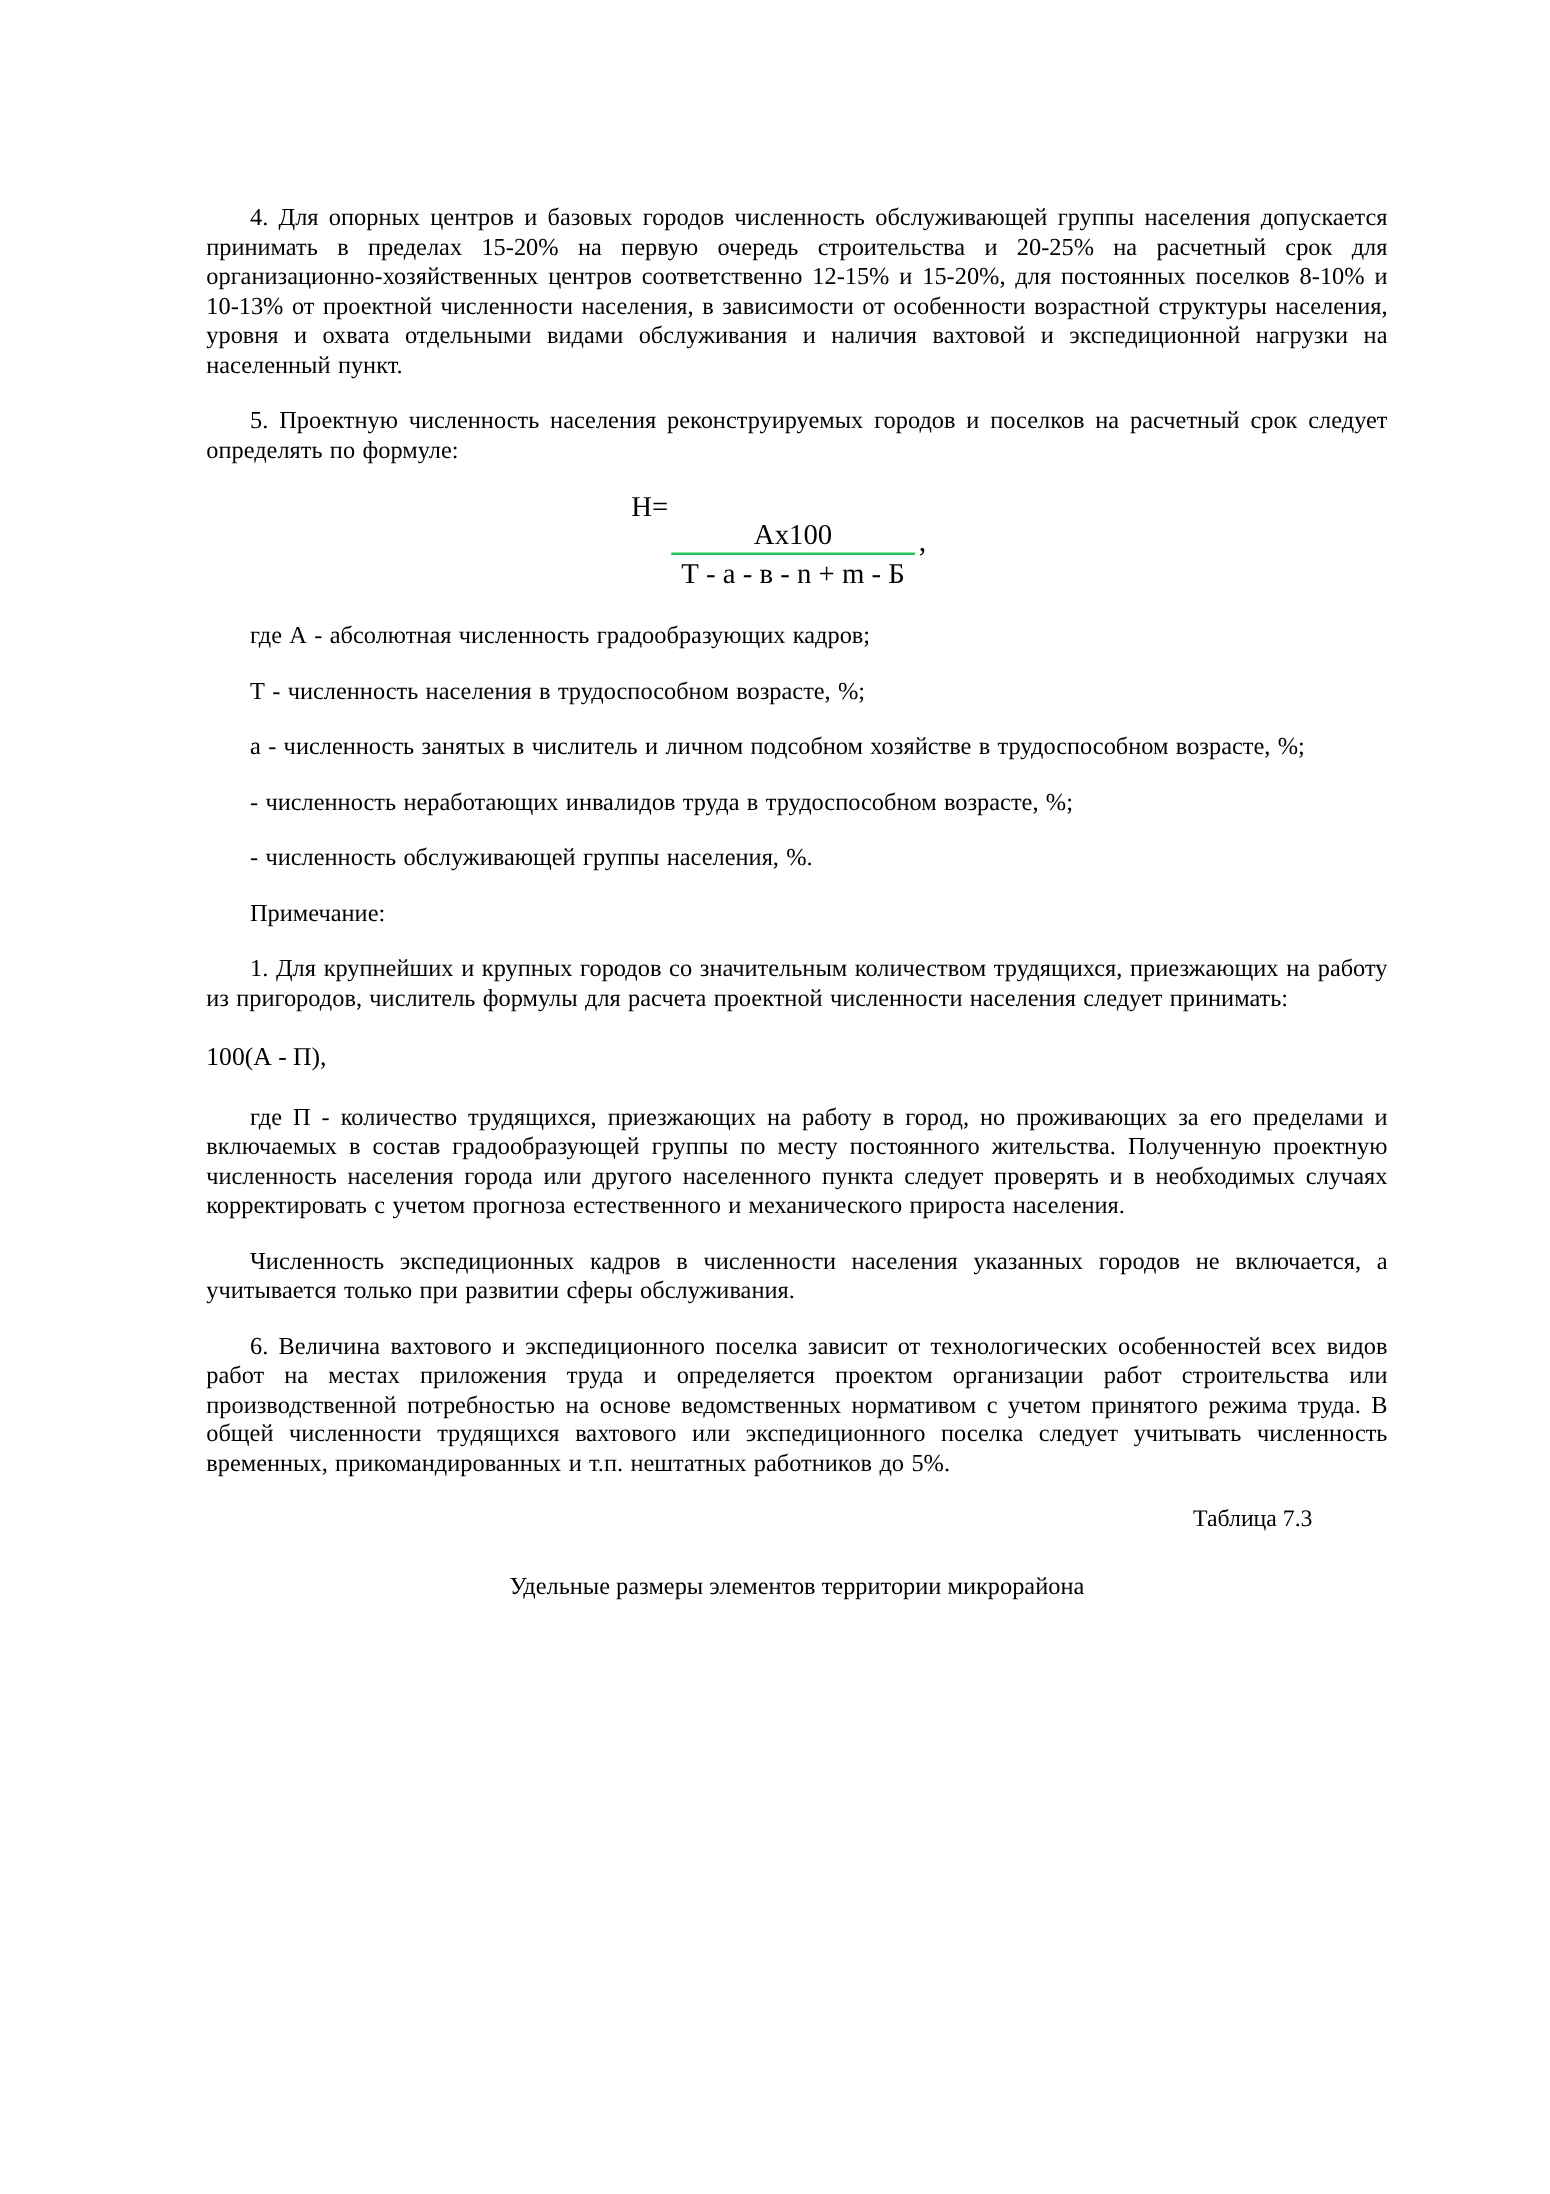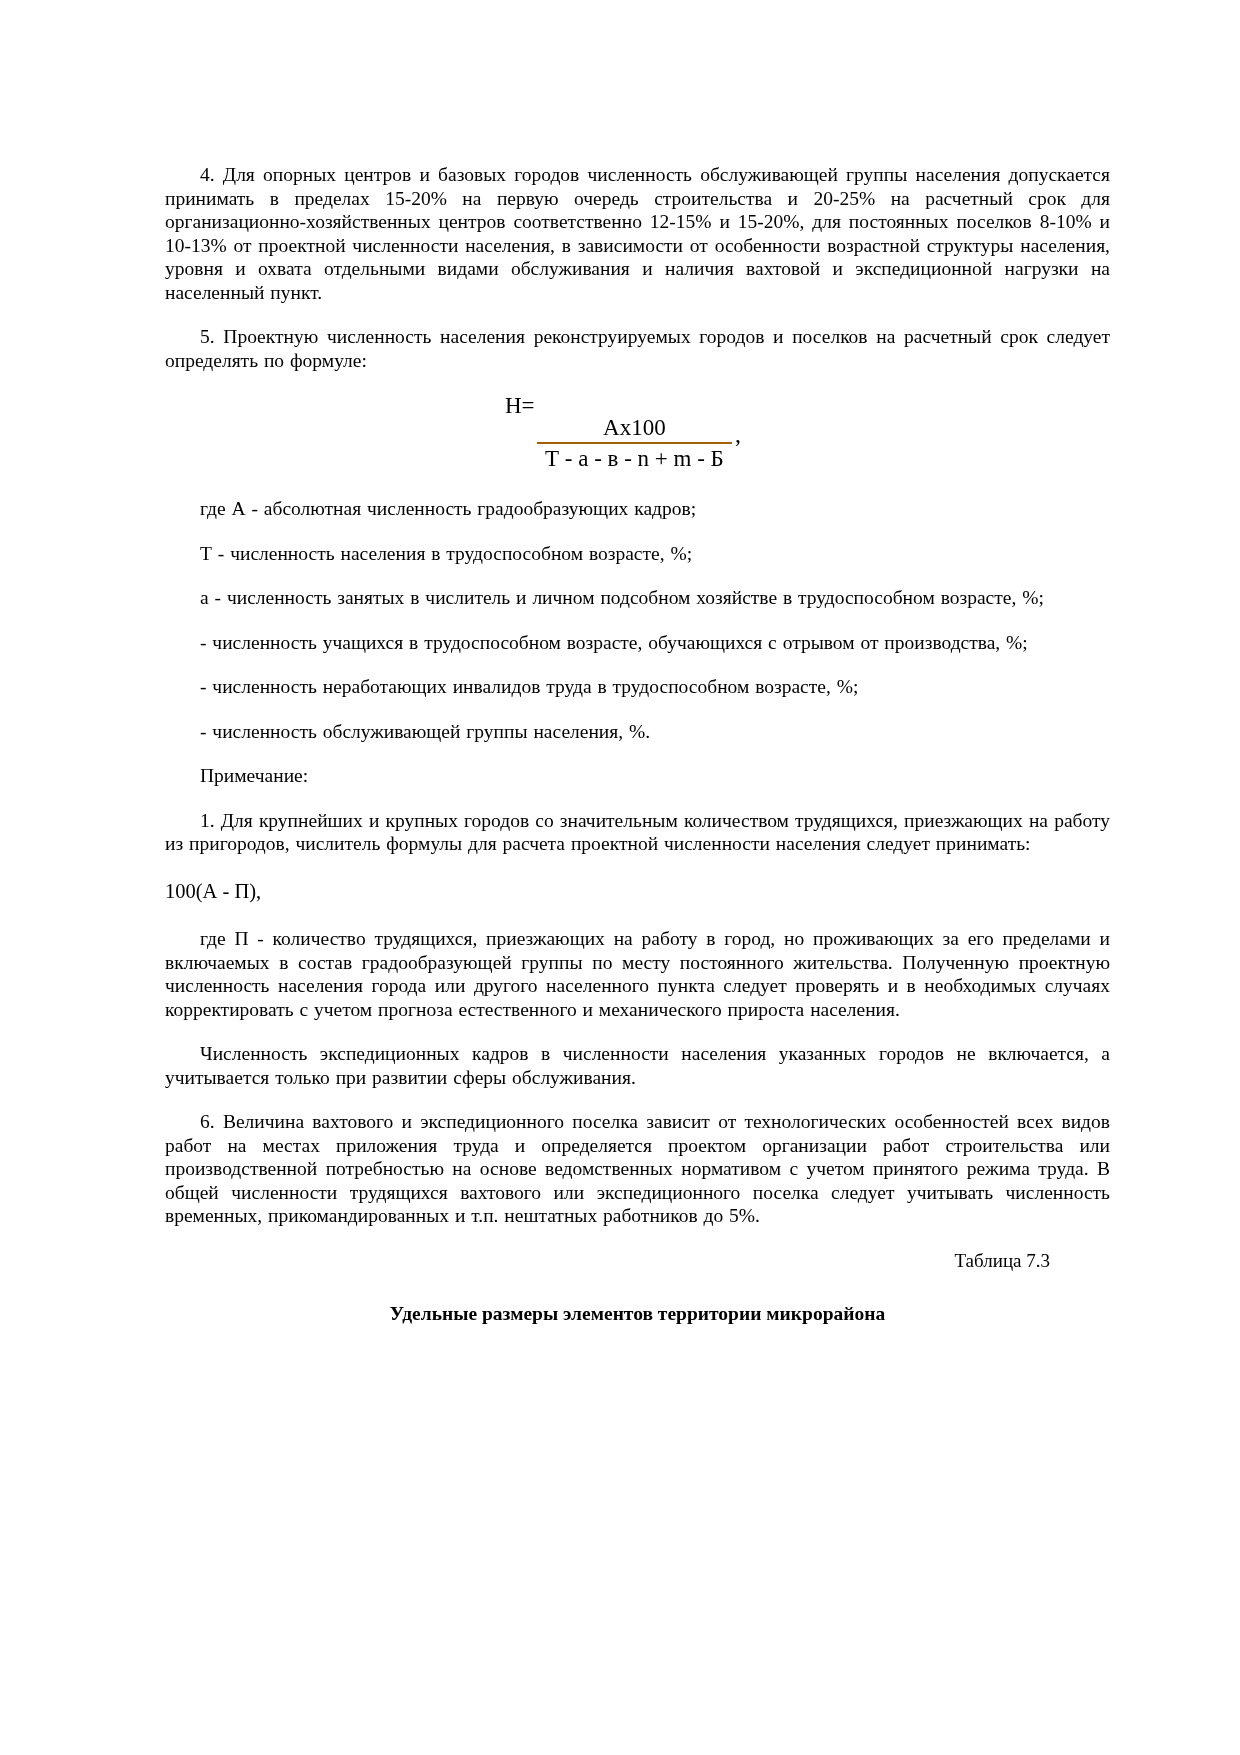"Т - а - в" .f-den { border-top: 2px solid #a16207 -> 2px solid #22c55e }
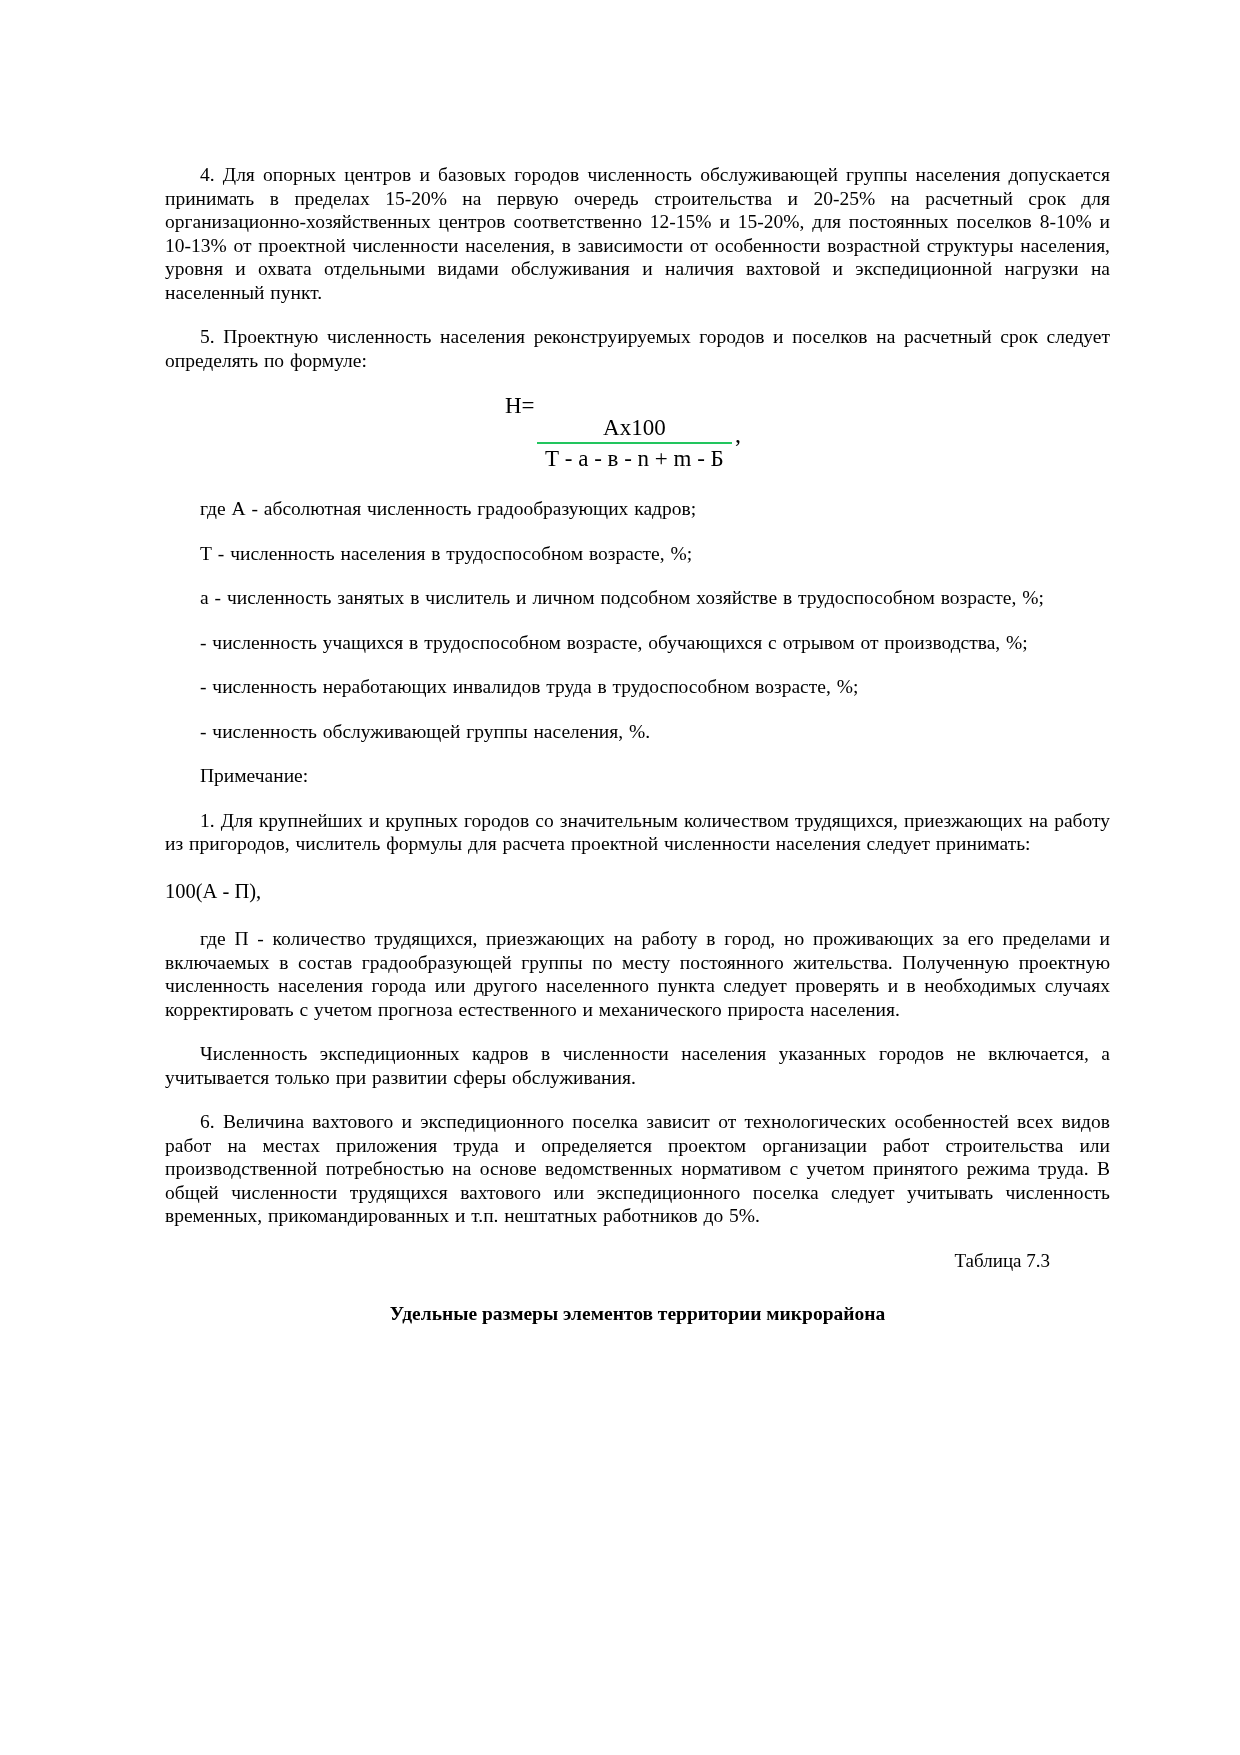"- численность учащихся в трудоспособном" p.para { html: <p>- численность учащихся в трудоспособном возрасте, обучающихся с отрывом от производства, %;</p> -> none }
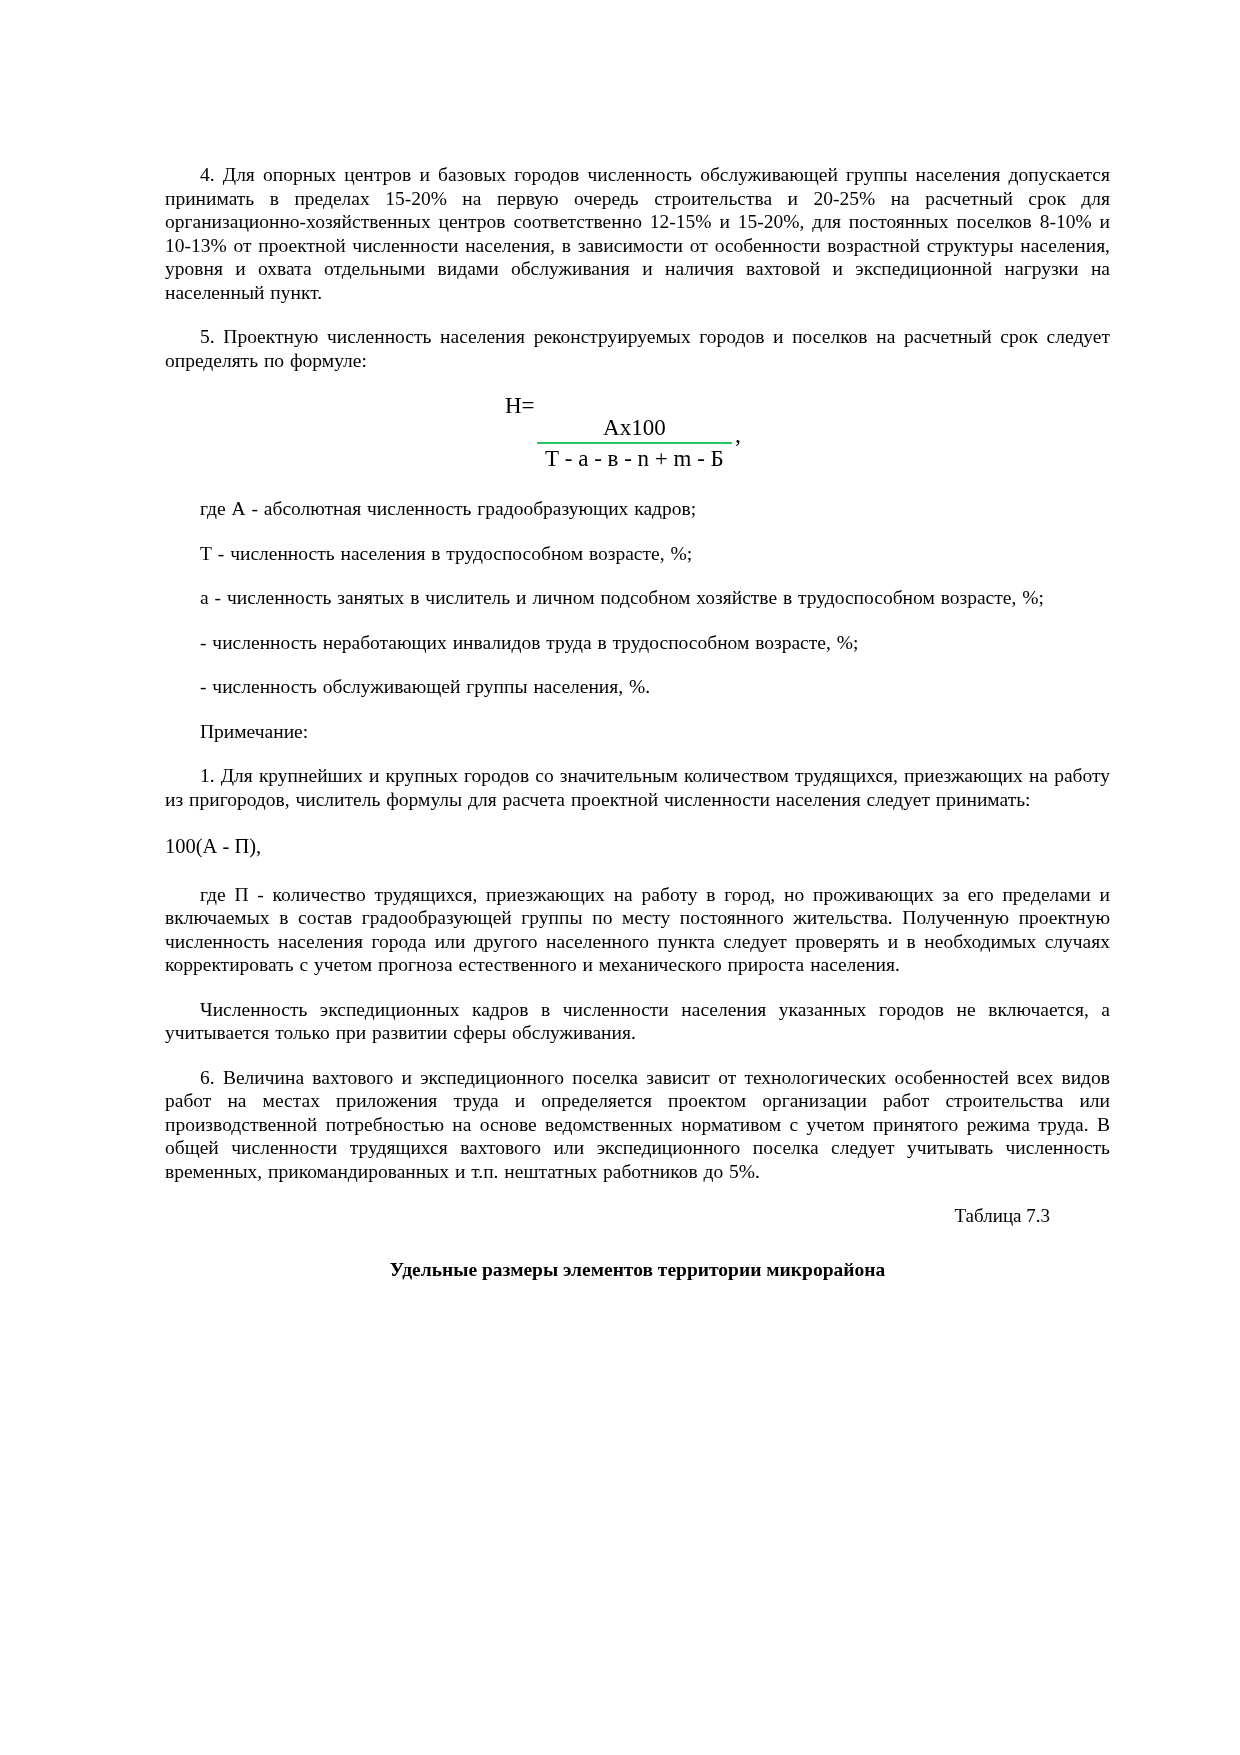"Удельные размеры элементов территории" .table-title { font-weight: bold -> normal }
